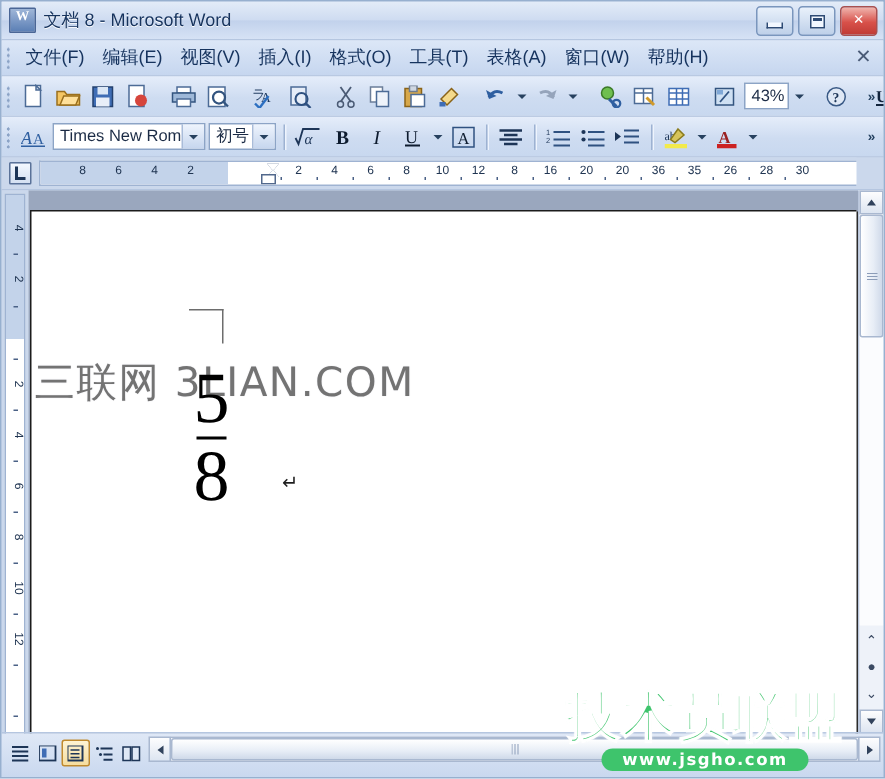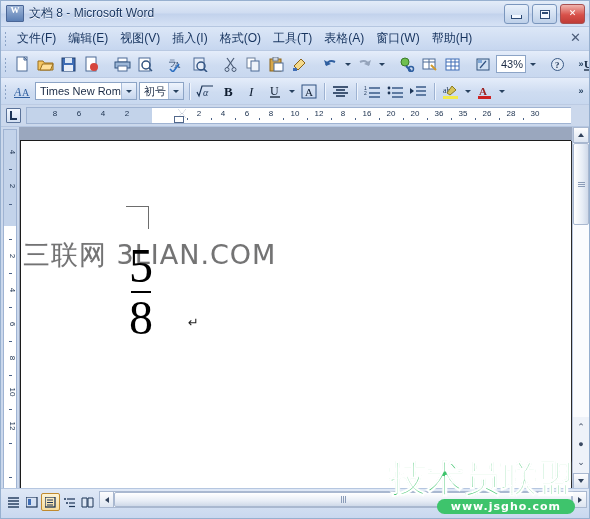"技术员联盟" .logo-wm { text-align: right -> center }
